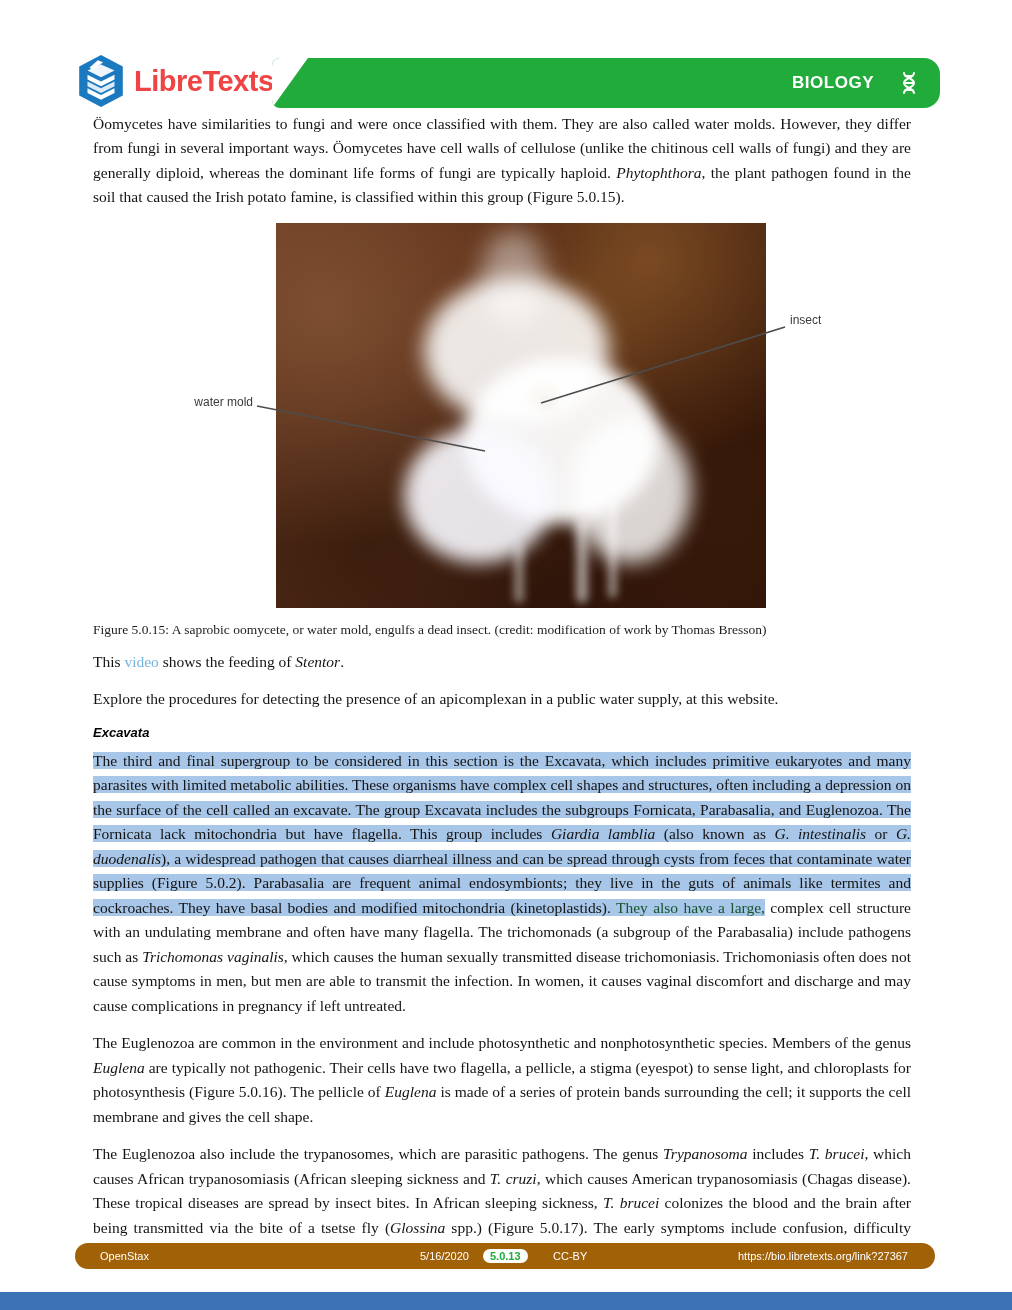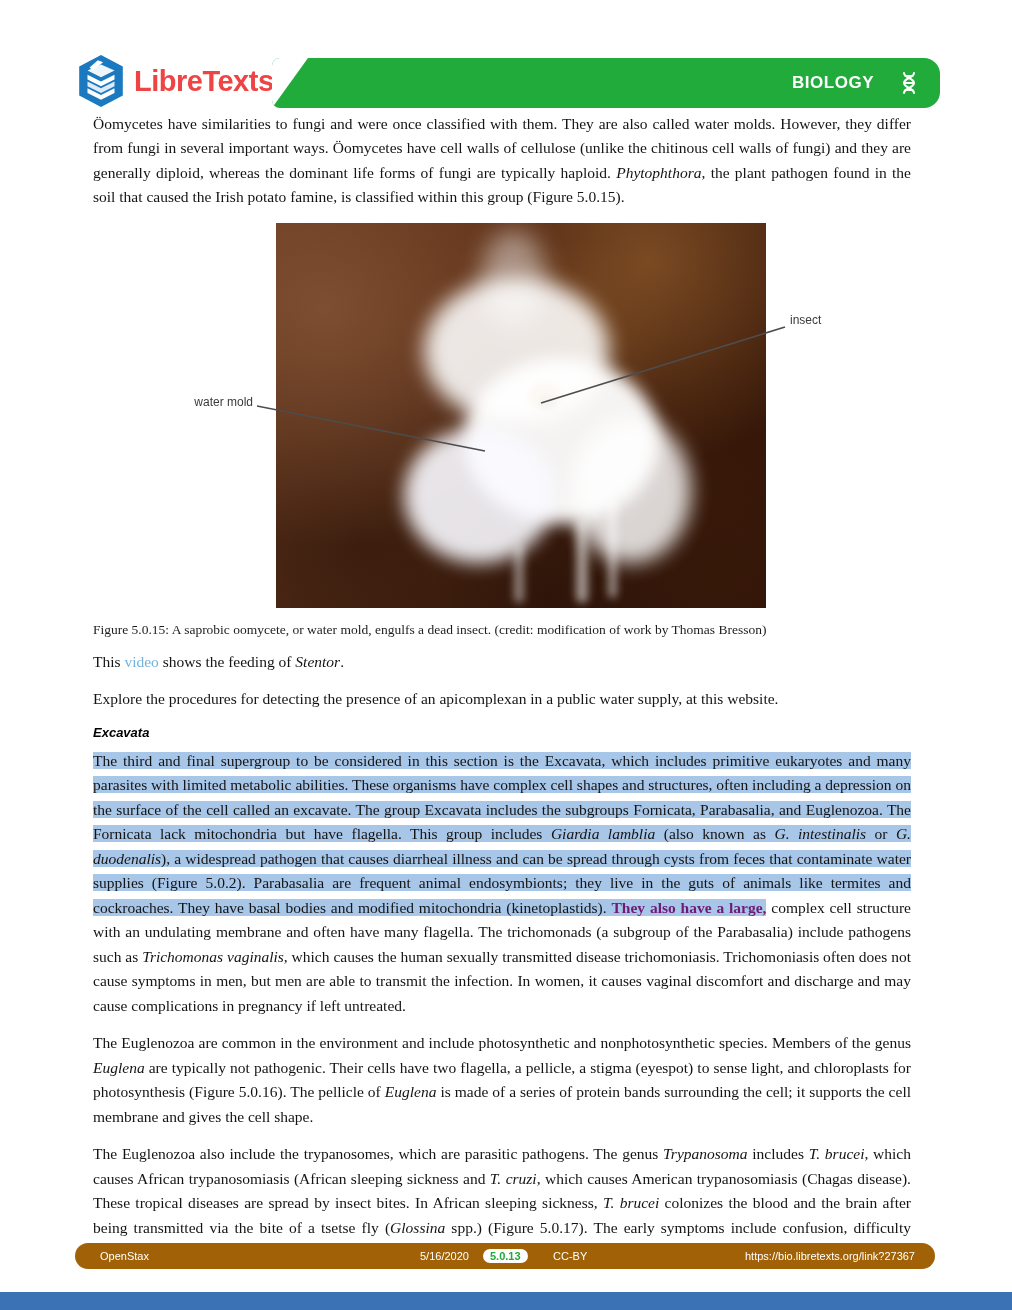"They also have a large," .olive { color: #701a75 -> #14532d; font-weight: bold -> none }
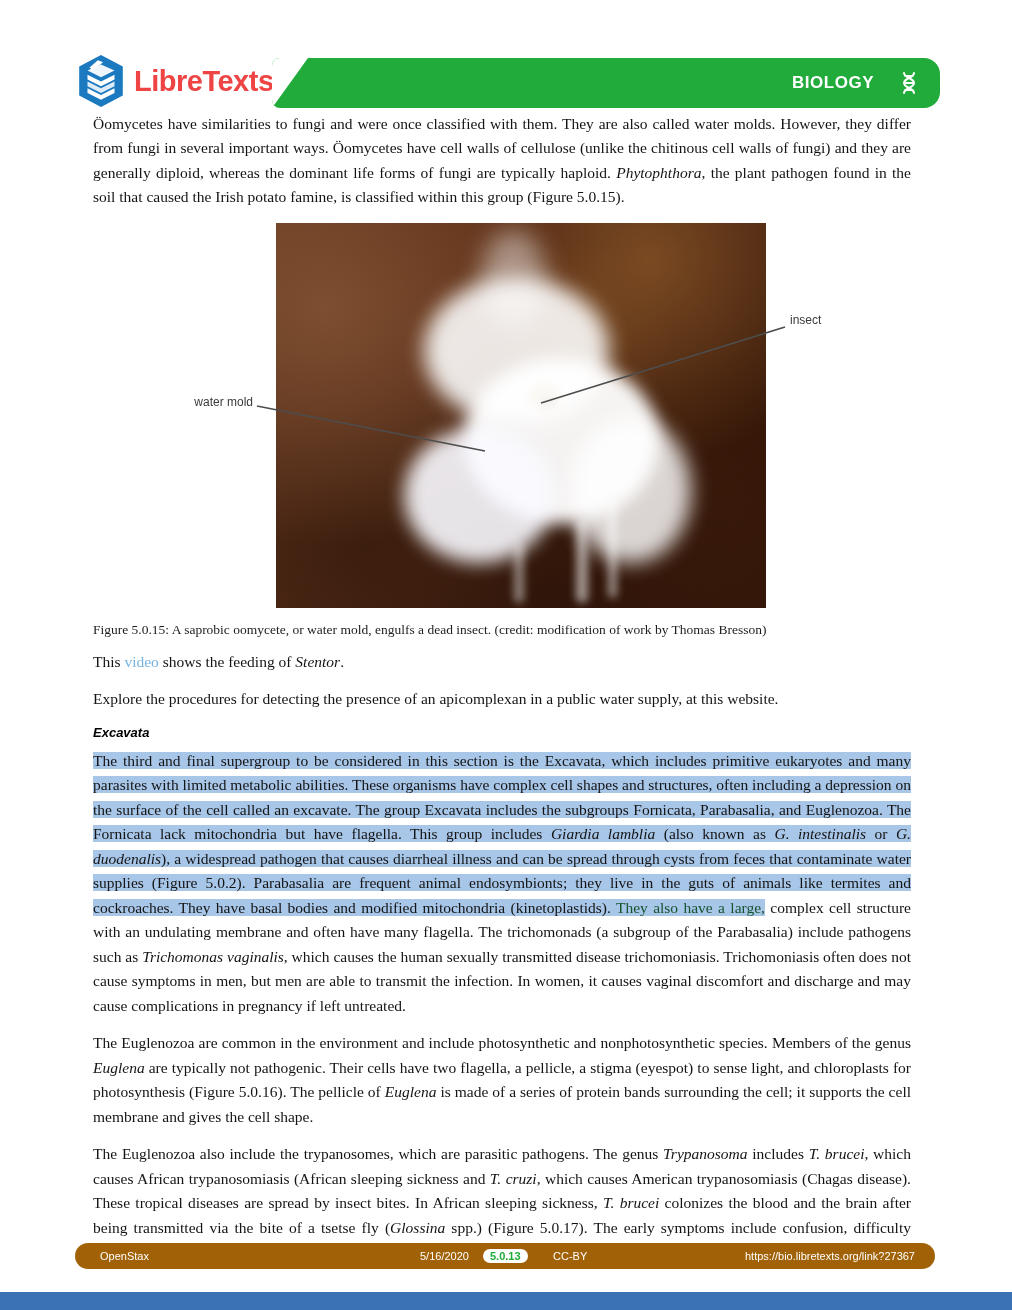"https://bio.libretexts.org/link?27367" .f-url { right: 20px -> 27px }
